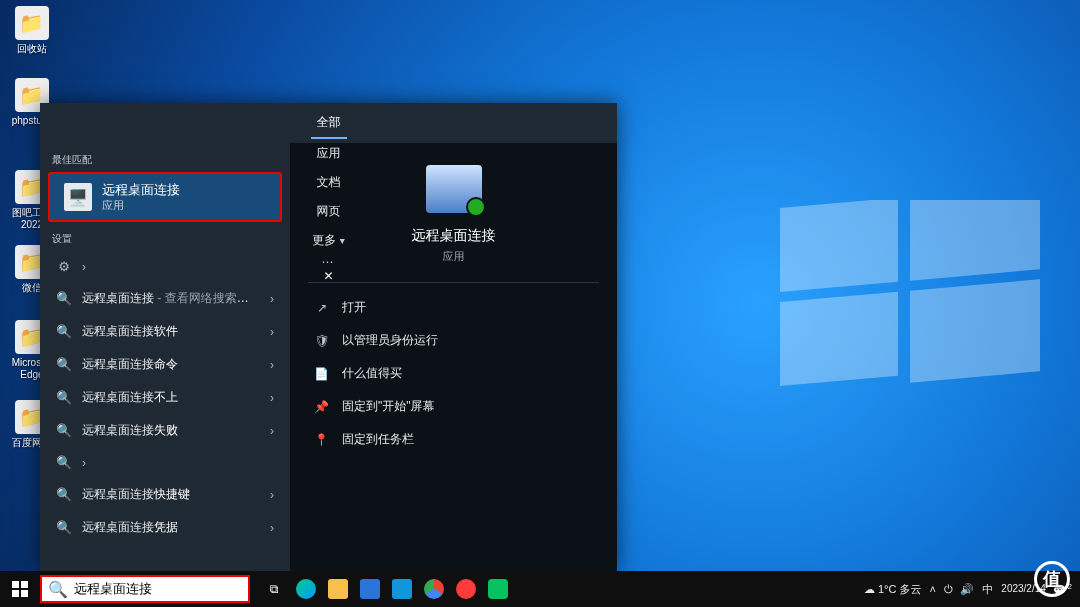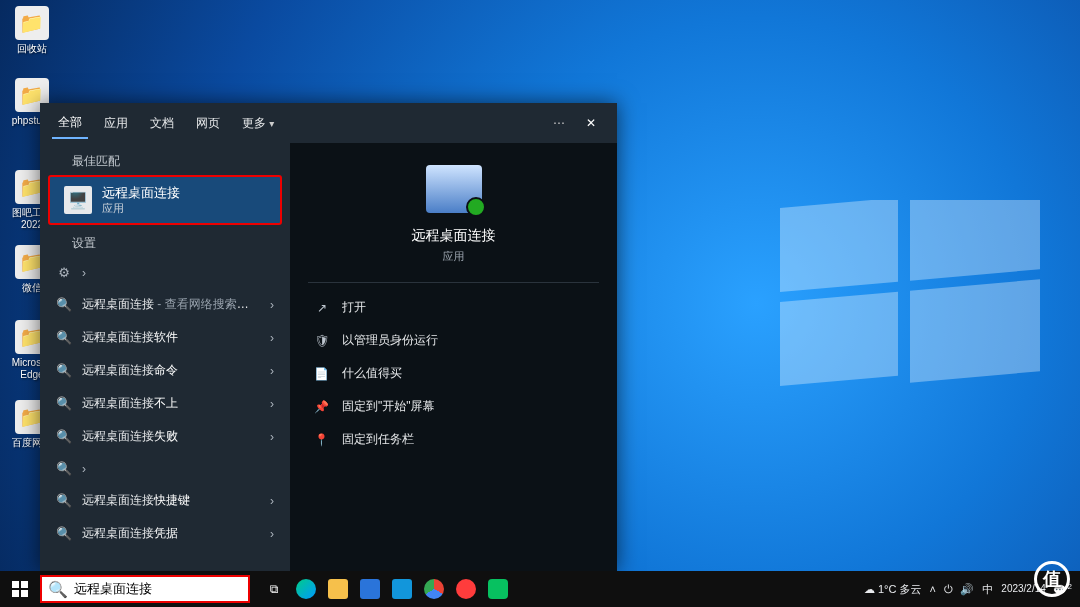"全部" .tabs { flex-direction: none -> column; gap: 10px -> none; padding: 12px 12px -> 5px 12px }
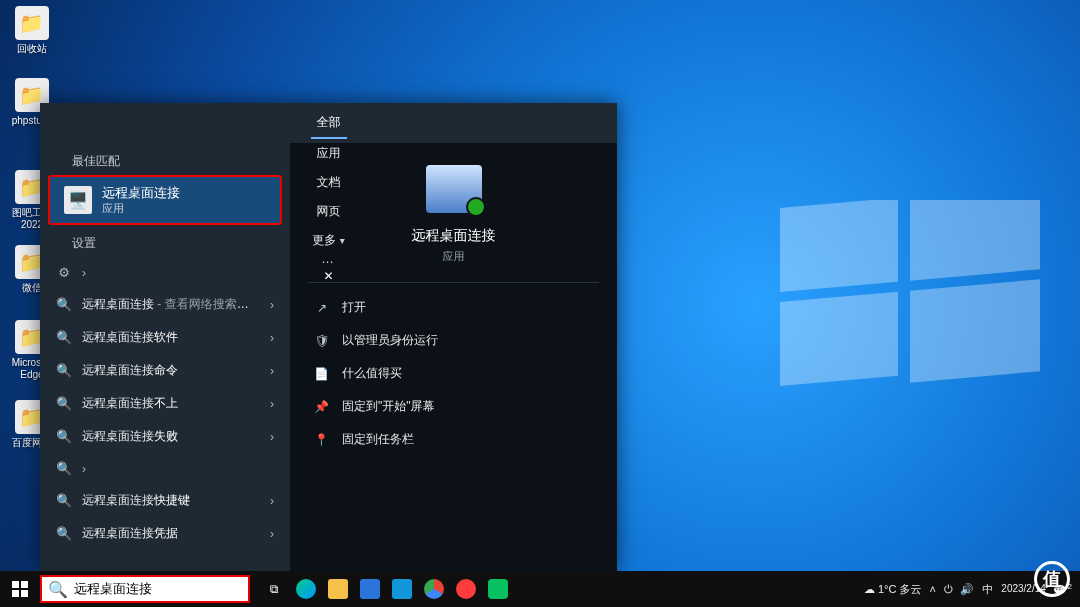"最佳匹配" .section-label { font-size: 12px -> 10px; padding: 10px 32px 5px -> 10px 12px 5px }
